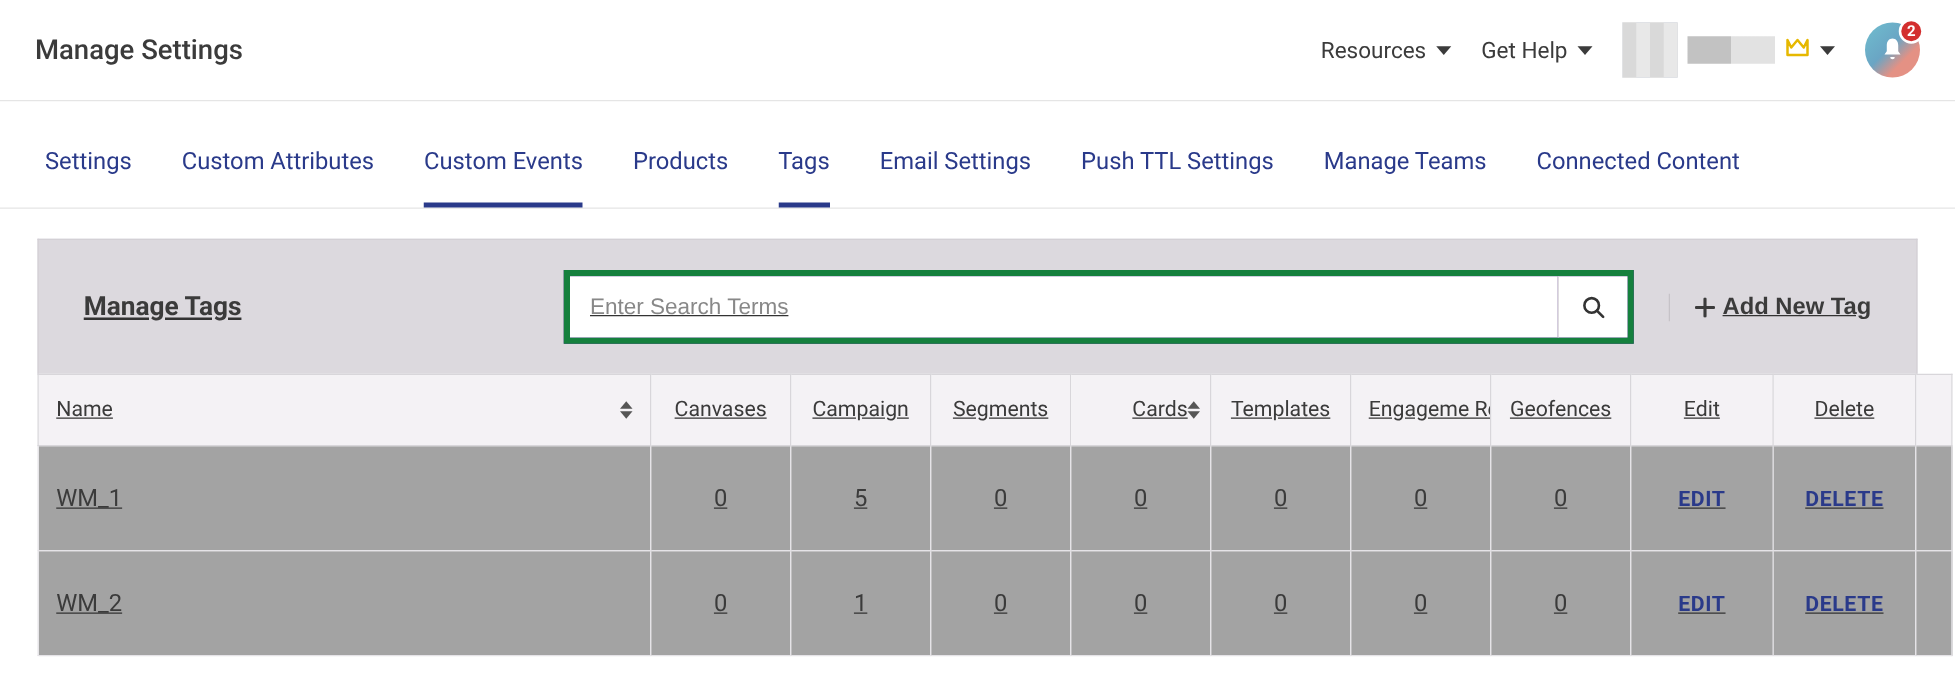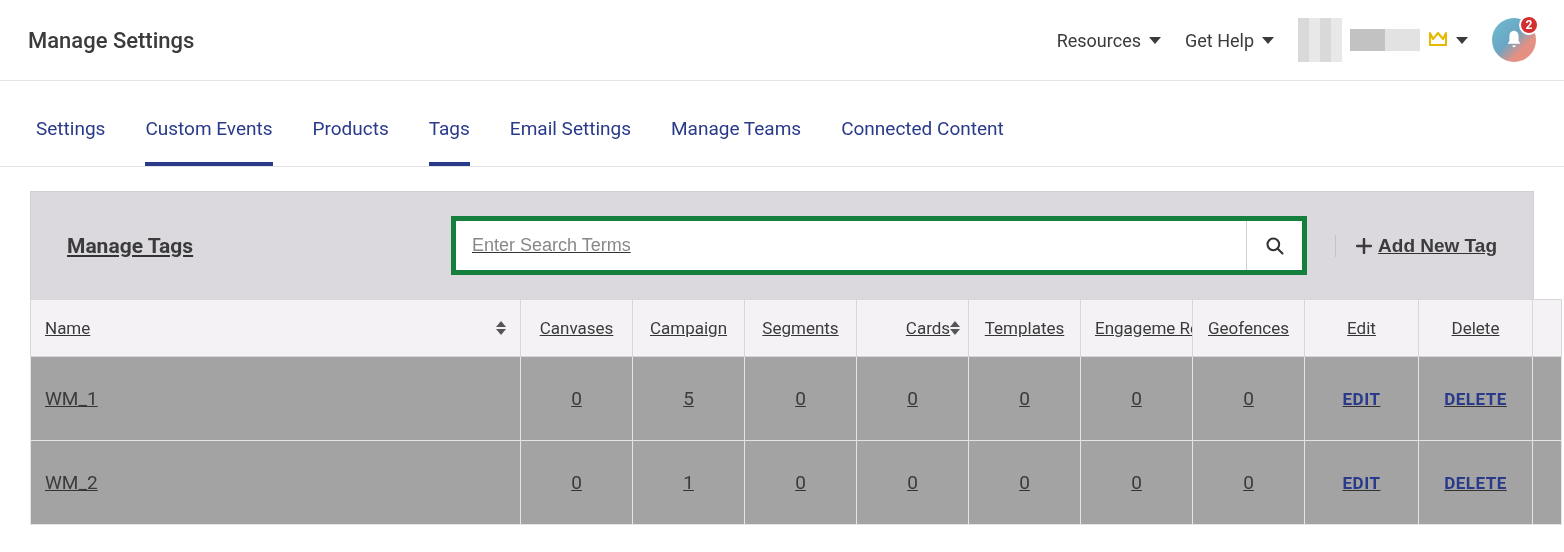"Custom Attributes" div.tab { html: none -> <div>Custom Attributes</div> }
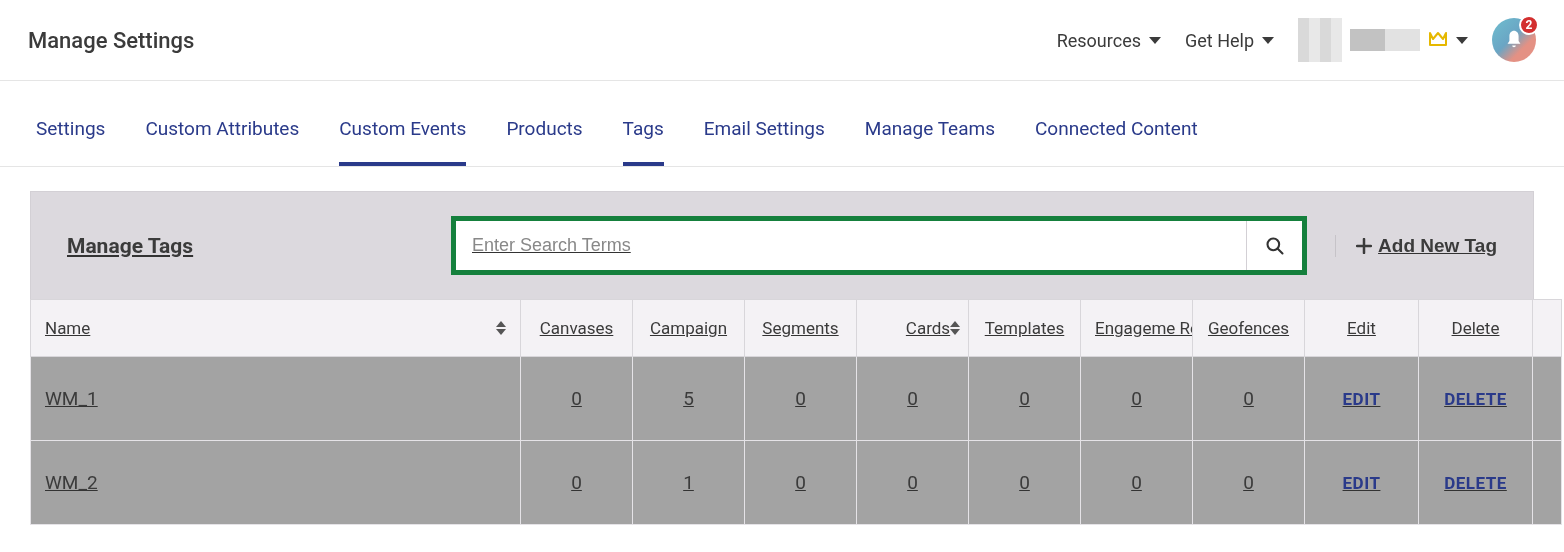"Push TTL Settings" div.tab { html: none -> <div>Push TTL Settings</div> }
